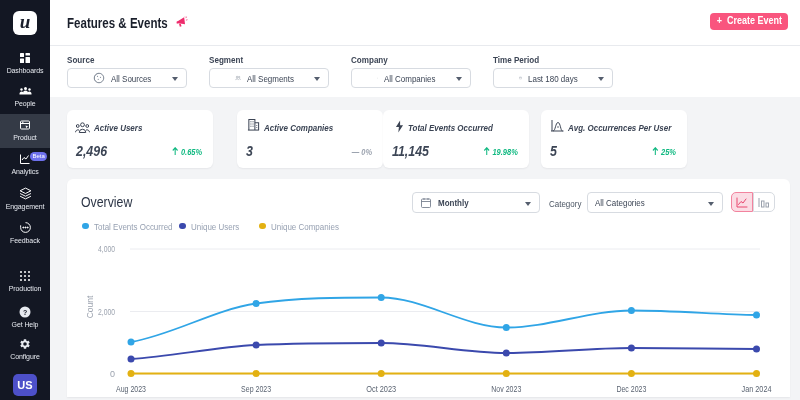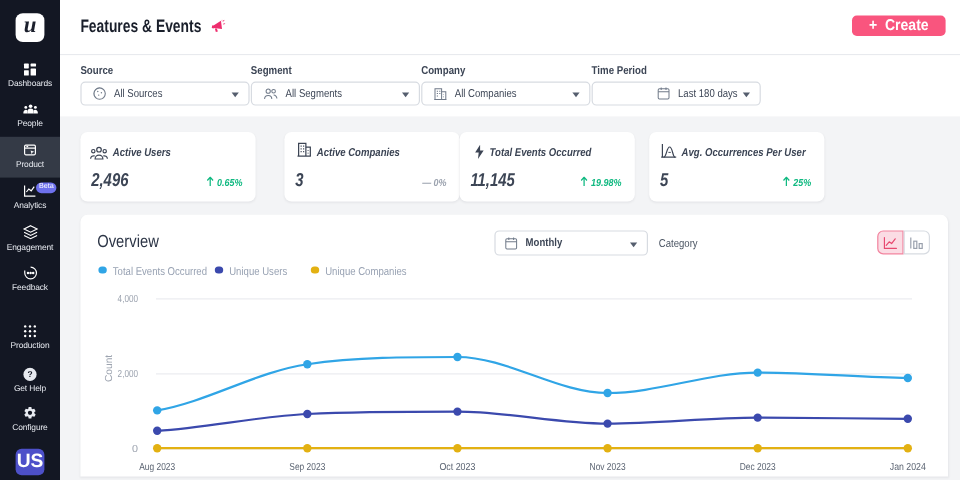"+ Create Event" #createbtn { font-size: 13px -> 10px }
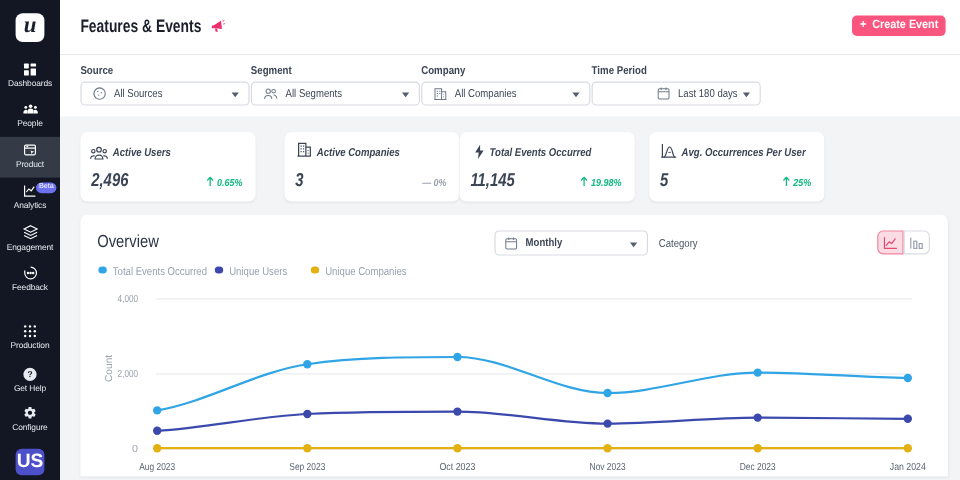"All Sources" .fbox { padding: 0 9px -> 0 25px; width: 141px -> 120px }
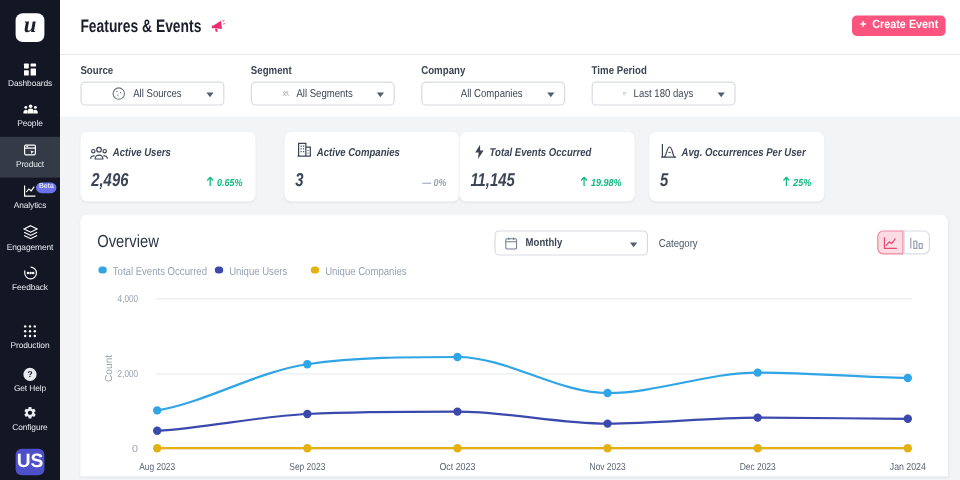"All Categories" div.obox { html: none -> <div> <span>All Categories</span> <div></div> </div> }
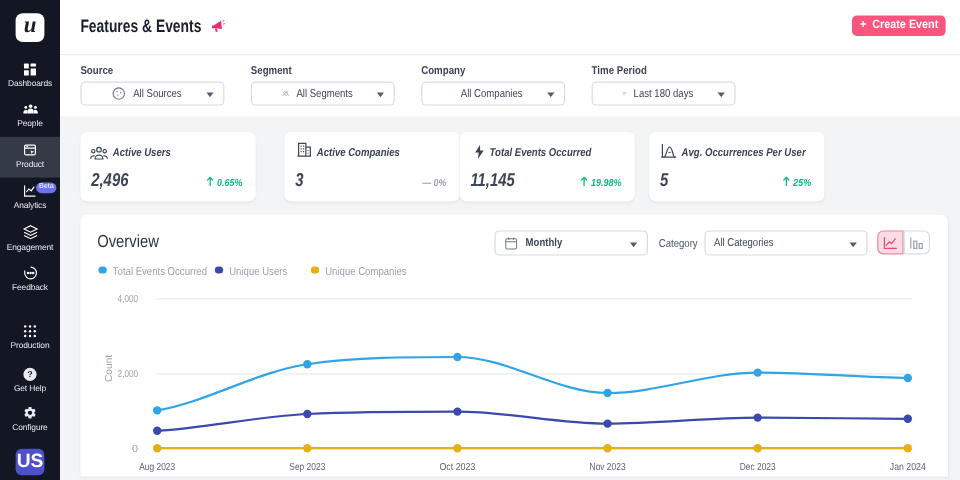"US" .usav { font-size: 16px -> 11px }
